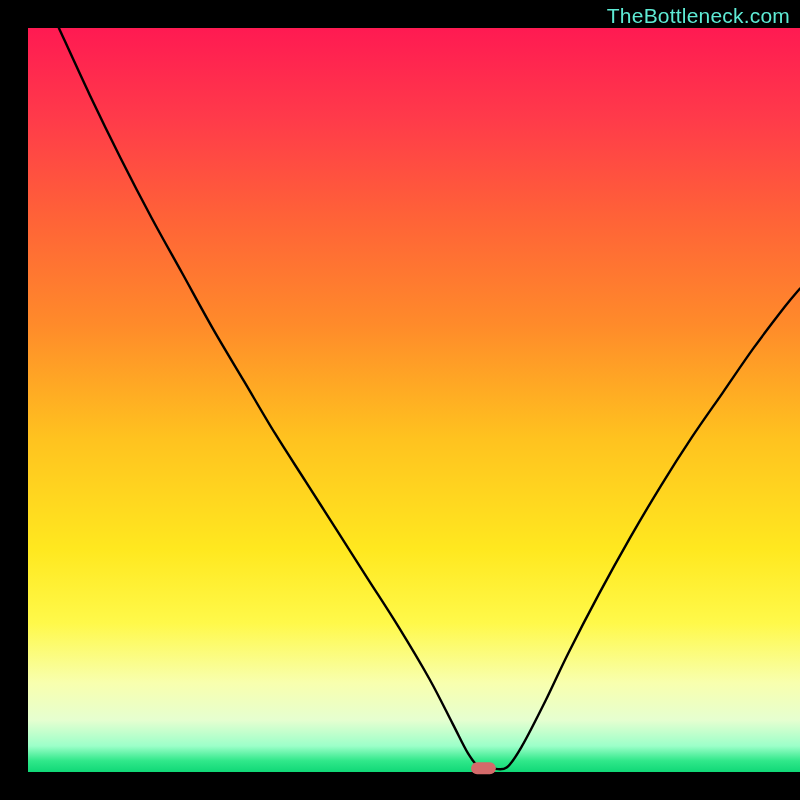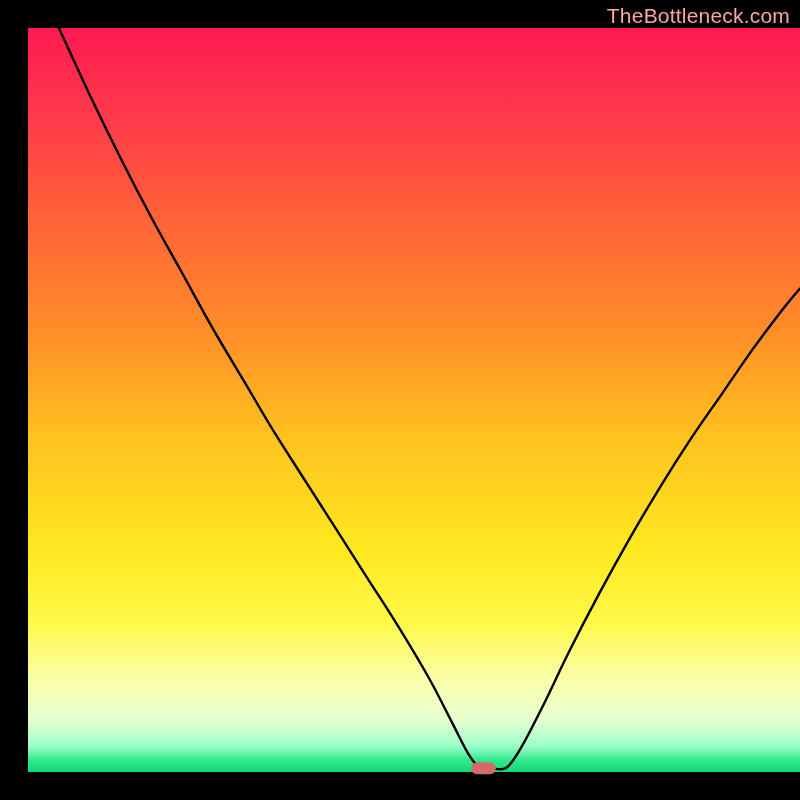"TheBottleneck.com" .watermark { color: #fca5a5 -> #5eead4 }
